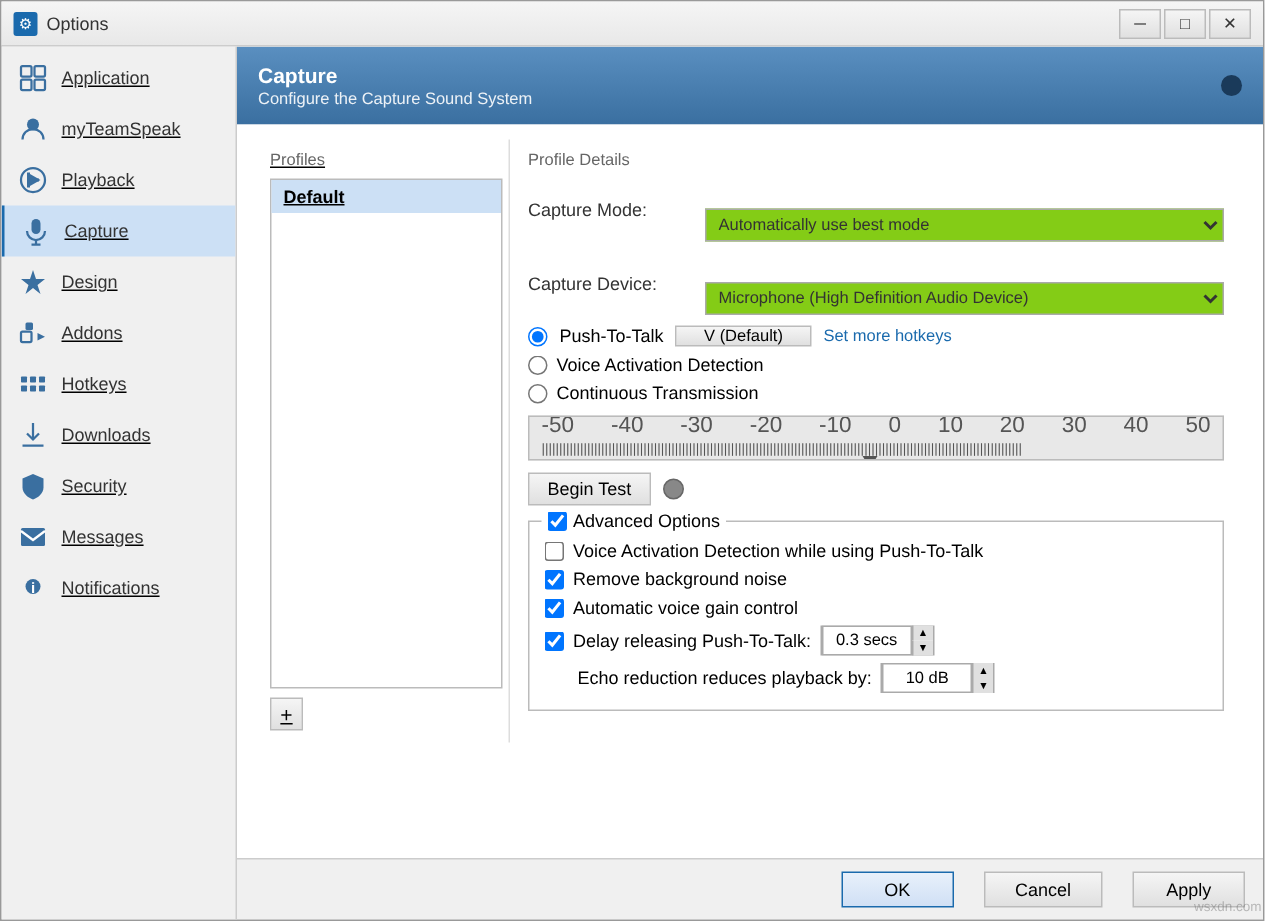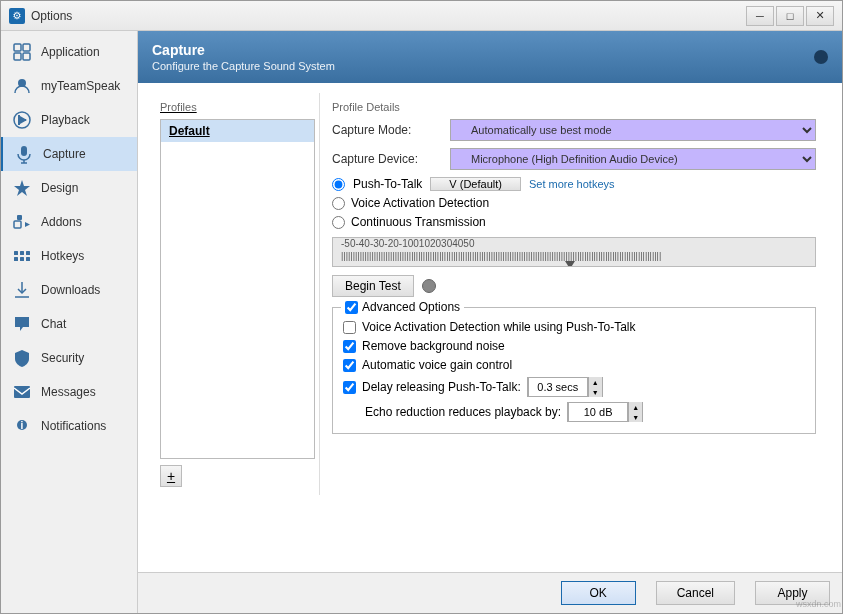"Application" .sidebar { text-decoration: none -> underline; width: 137px -> 157px }
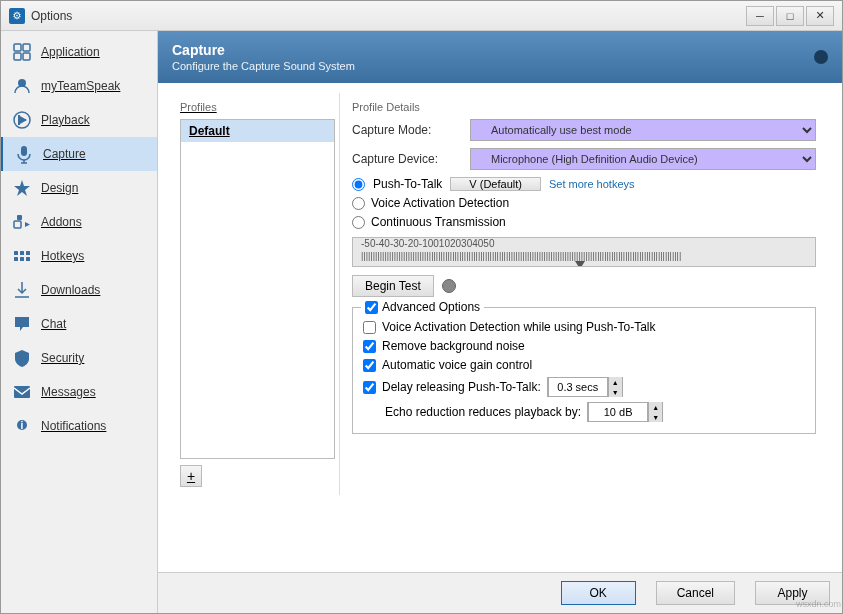"Automatically use best mode" select { background: #c4b5fd -> #84cc16; margin-top: none -> 20px; padding: 1px 16px -> 1px 4px }
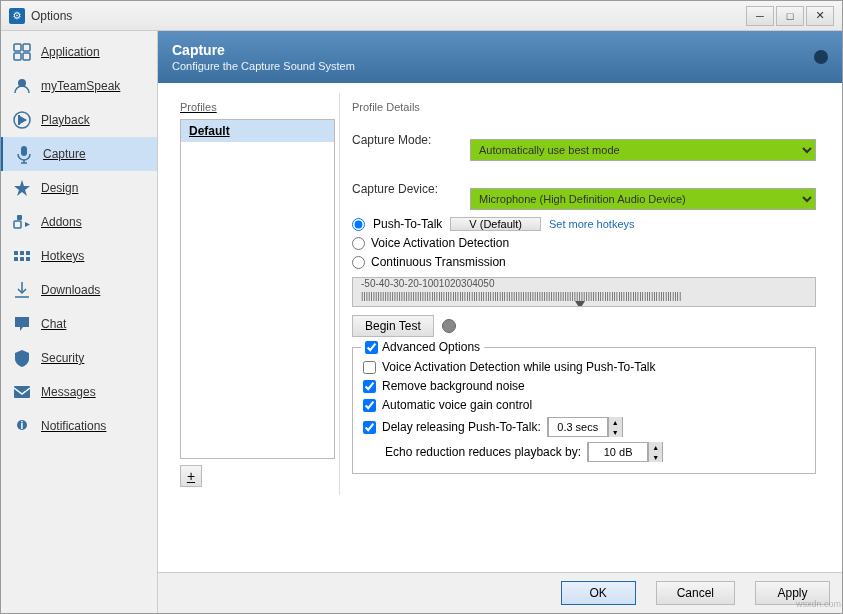"-50" .meter-labels { font-size: 10px -> 15px; justify-content: none -> space-between }
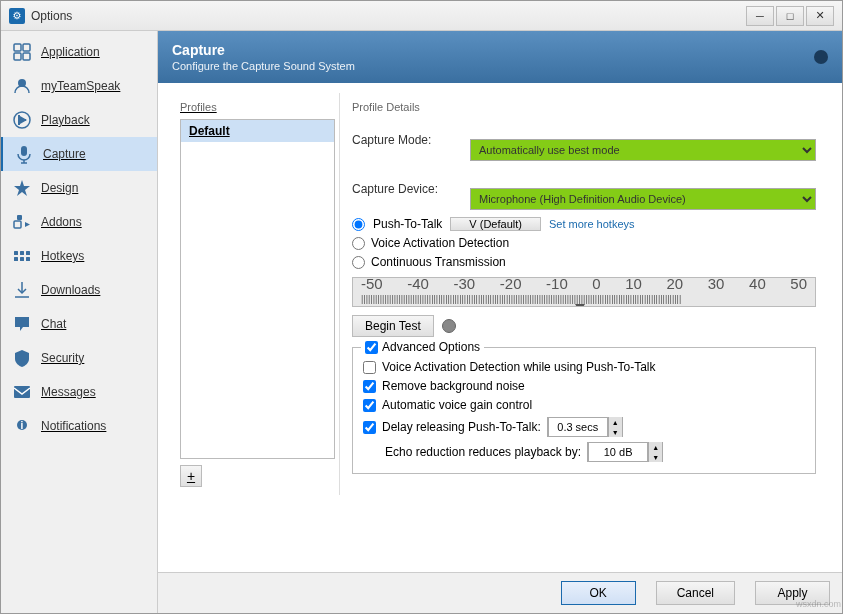"Chat" div.sidebar-item { html: <div> <div> <svg> <path></path> </svg> </div> <span>Chat</span> </div> -> none }
